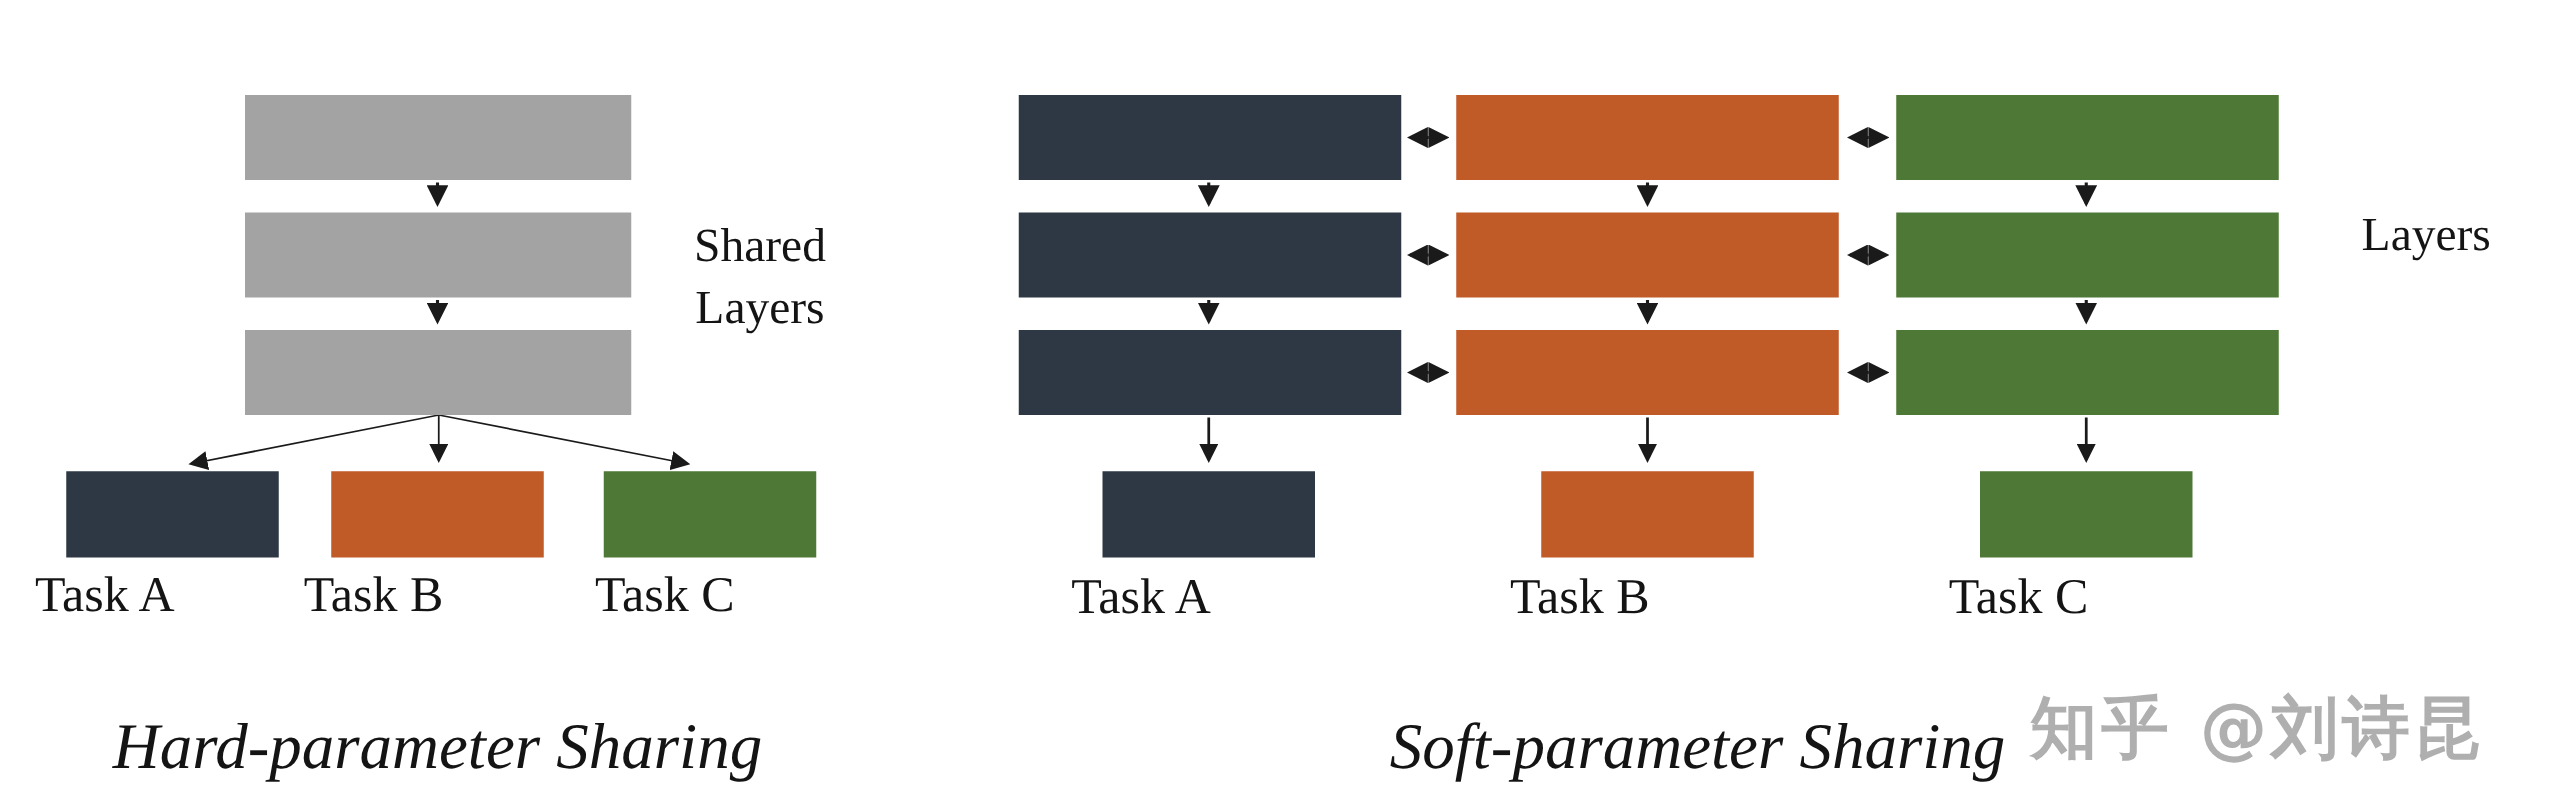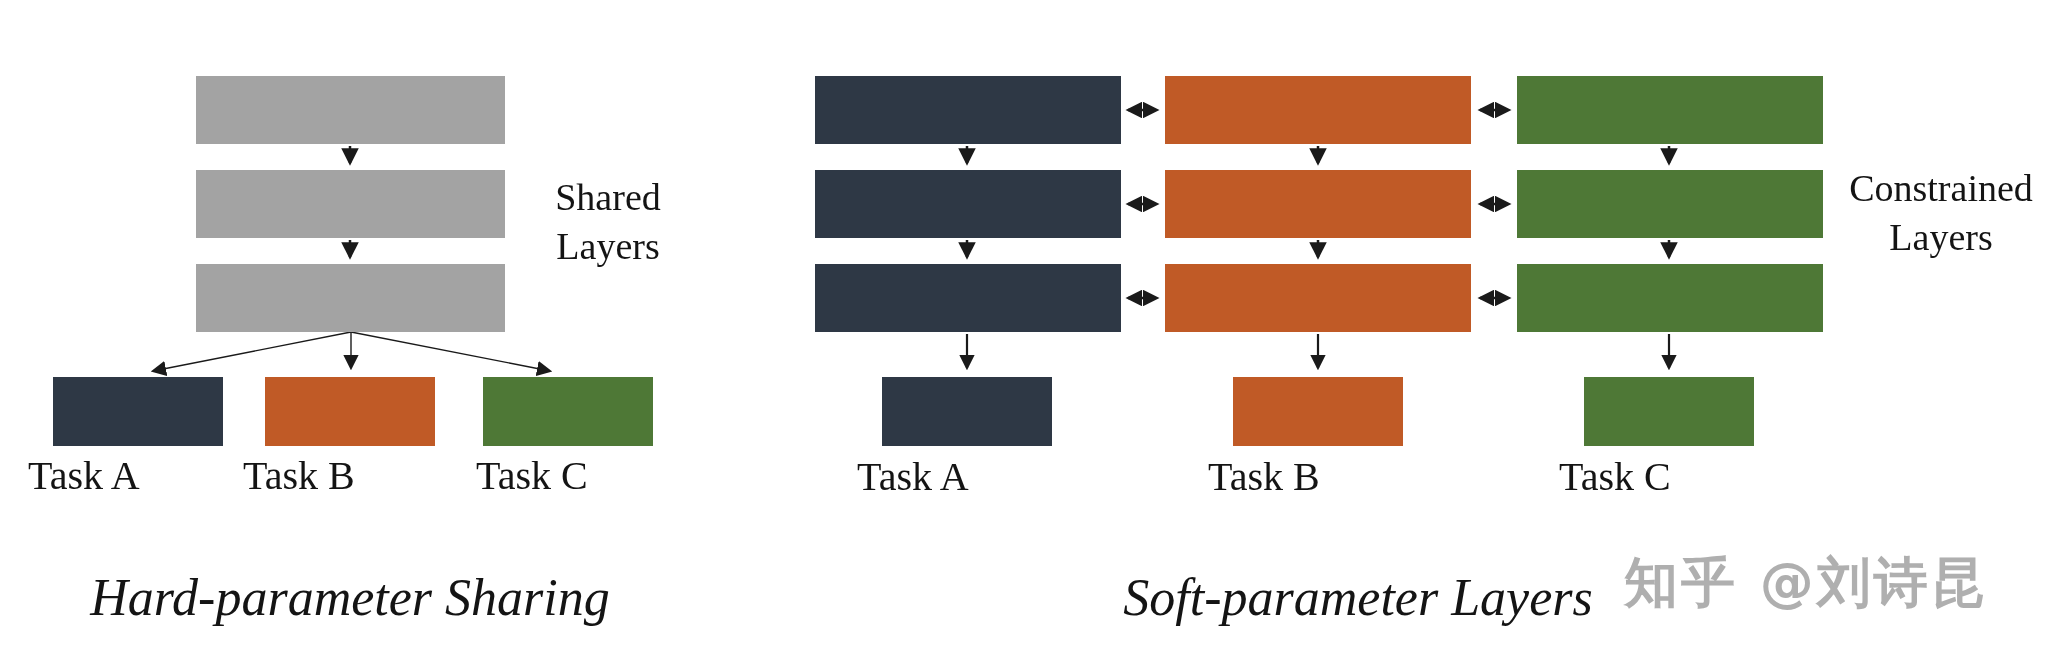"Constrained" div { html: <div>Constrained</div> -> none }
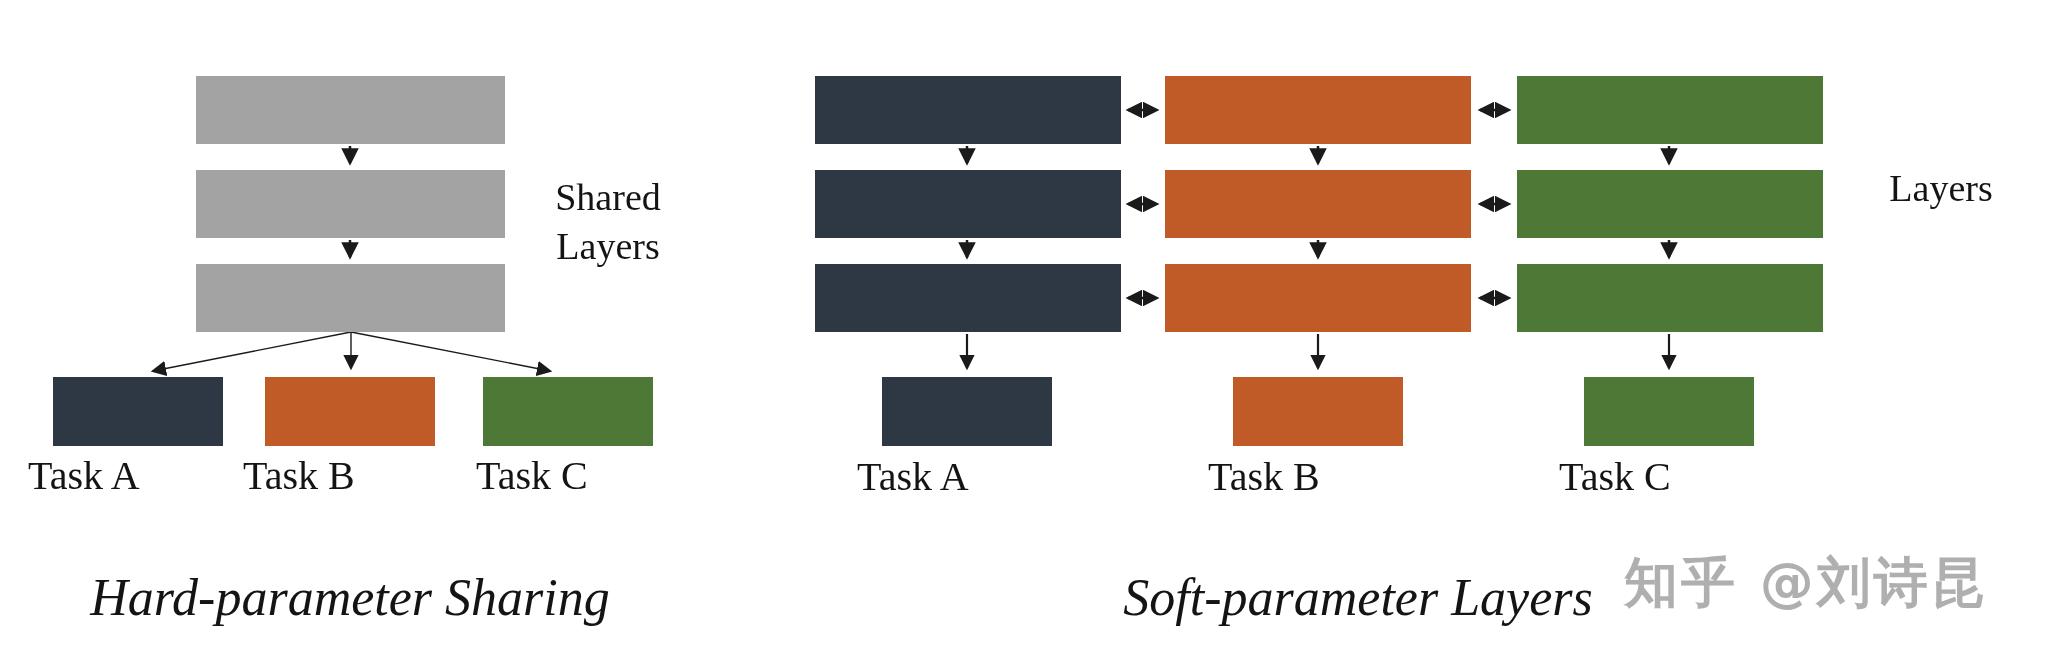"Soft-parameter Layers" div.diagram-title { text: Layers -> Sharing }
